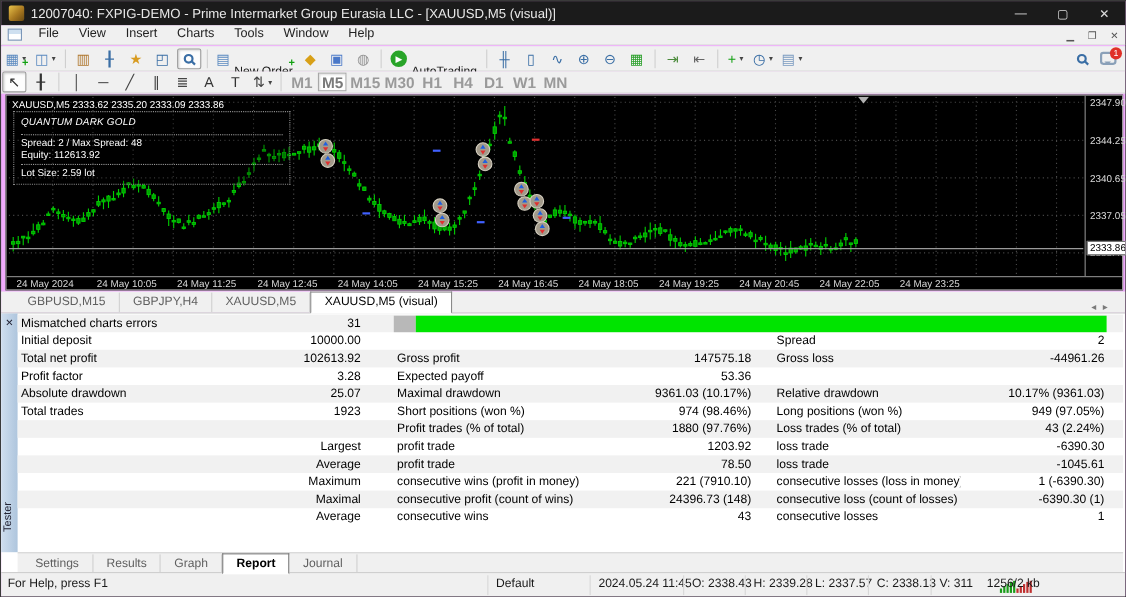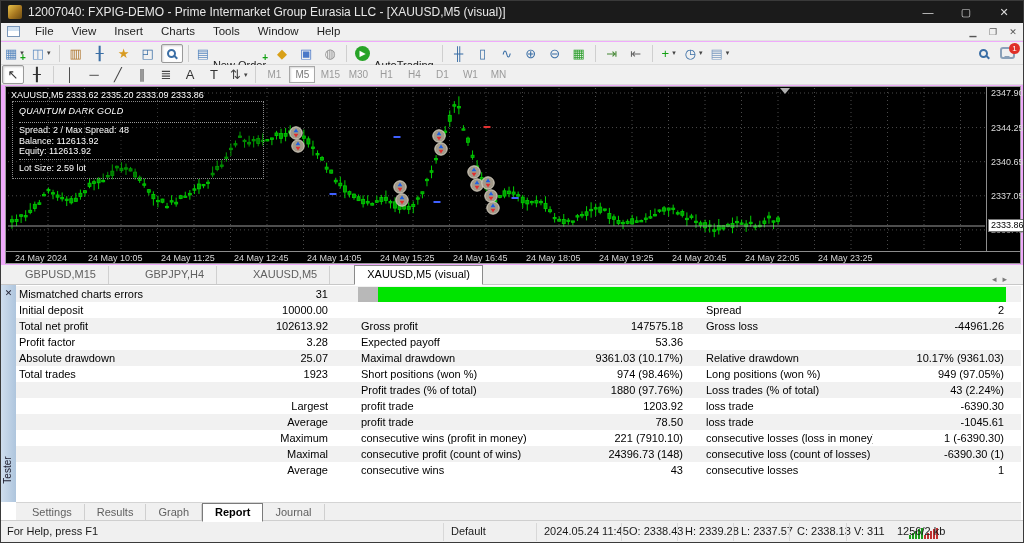"M1" .tf-btn { font-size: 10px -> 14px; font-weight: normal -> bold }
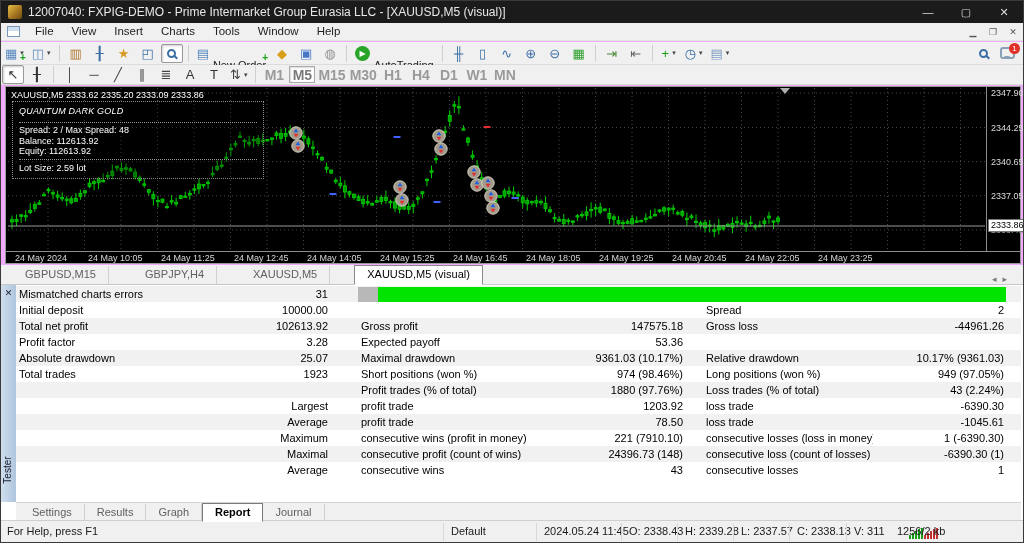"Balance: 112613.92" div.ln { html: <div>Balance: 112613.92</div> -> none }
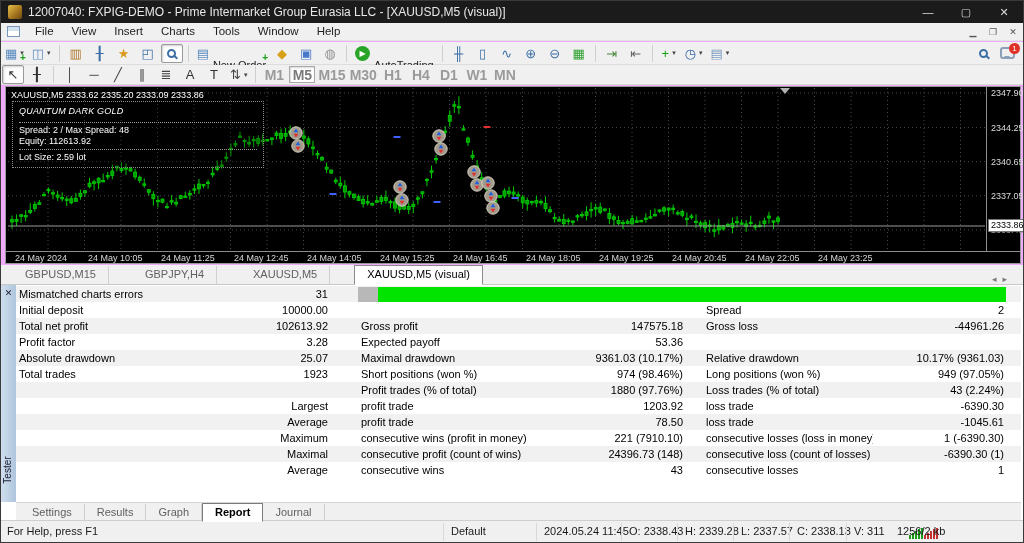"GBPUSD,M15" div.chart-tabs { gap: 24px -> none }
